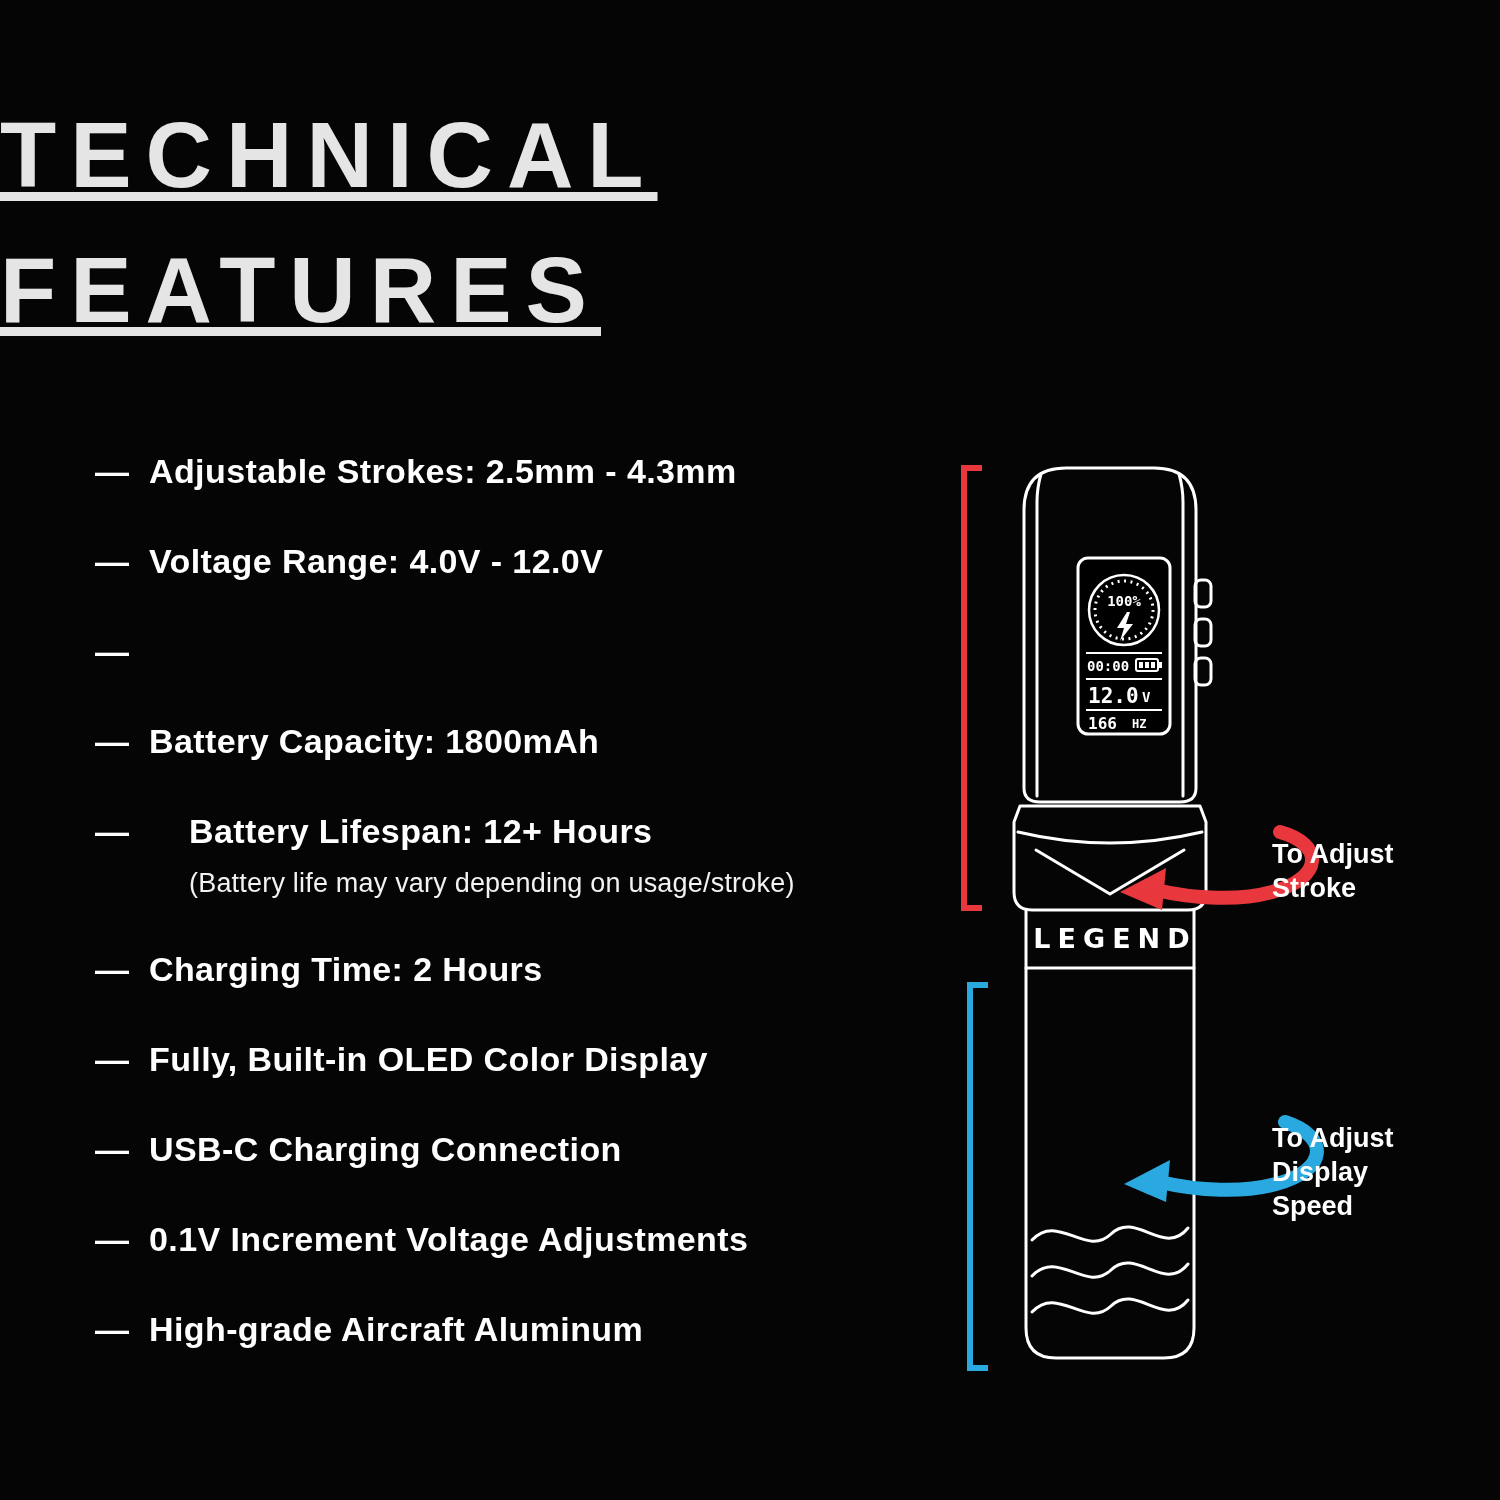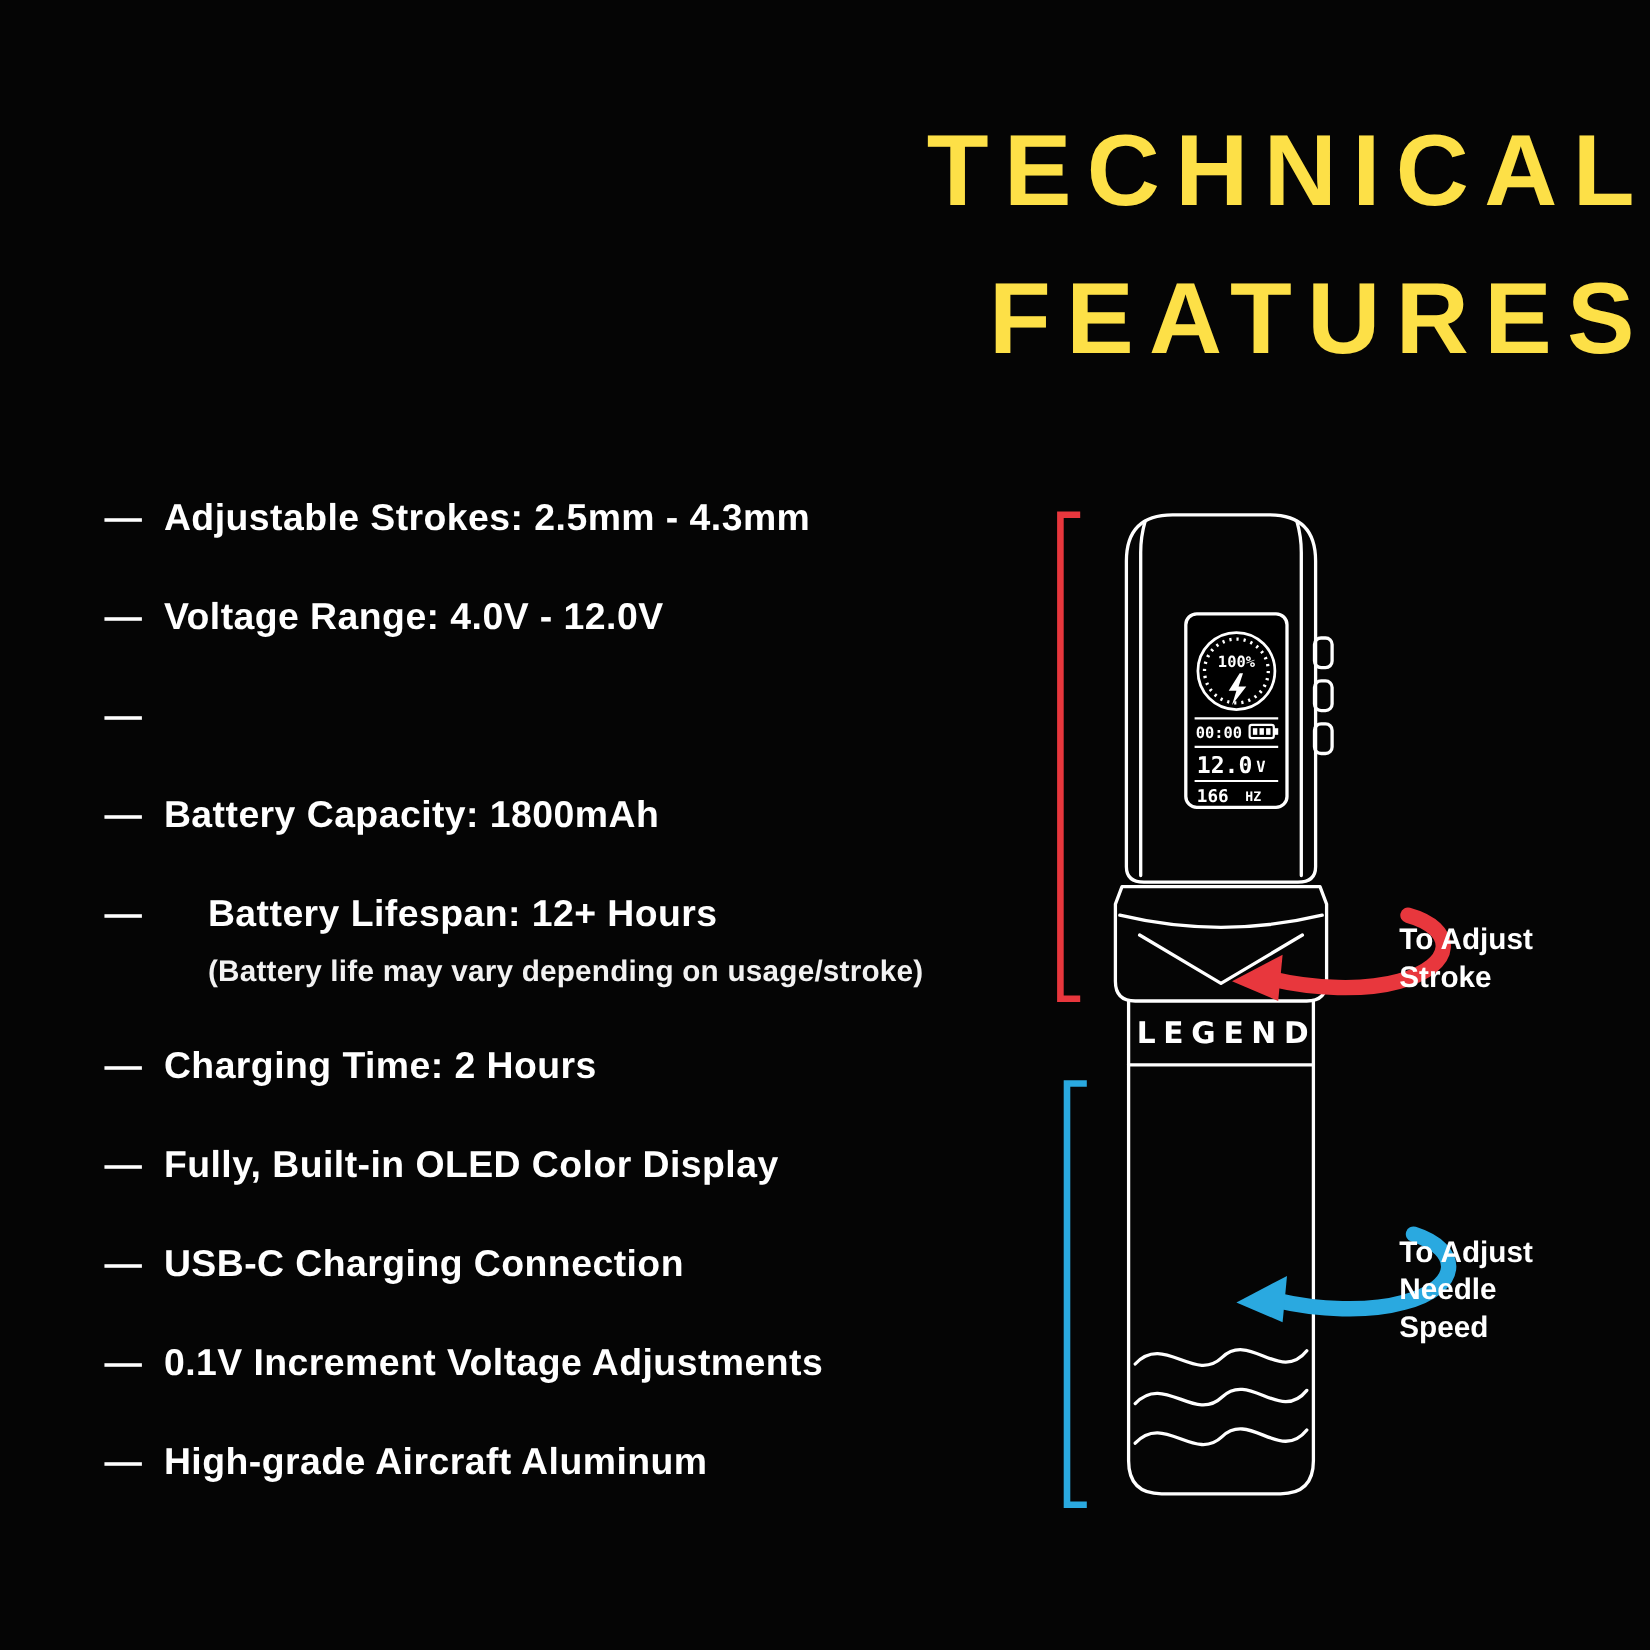"TECHNICAL" .title { color: #fde047 -> #e5e5e5; text-align: right -> left; text-decoration: none -> underline }
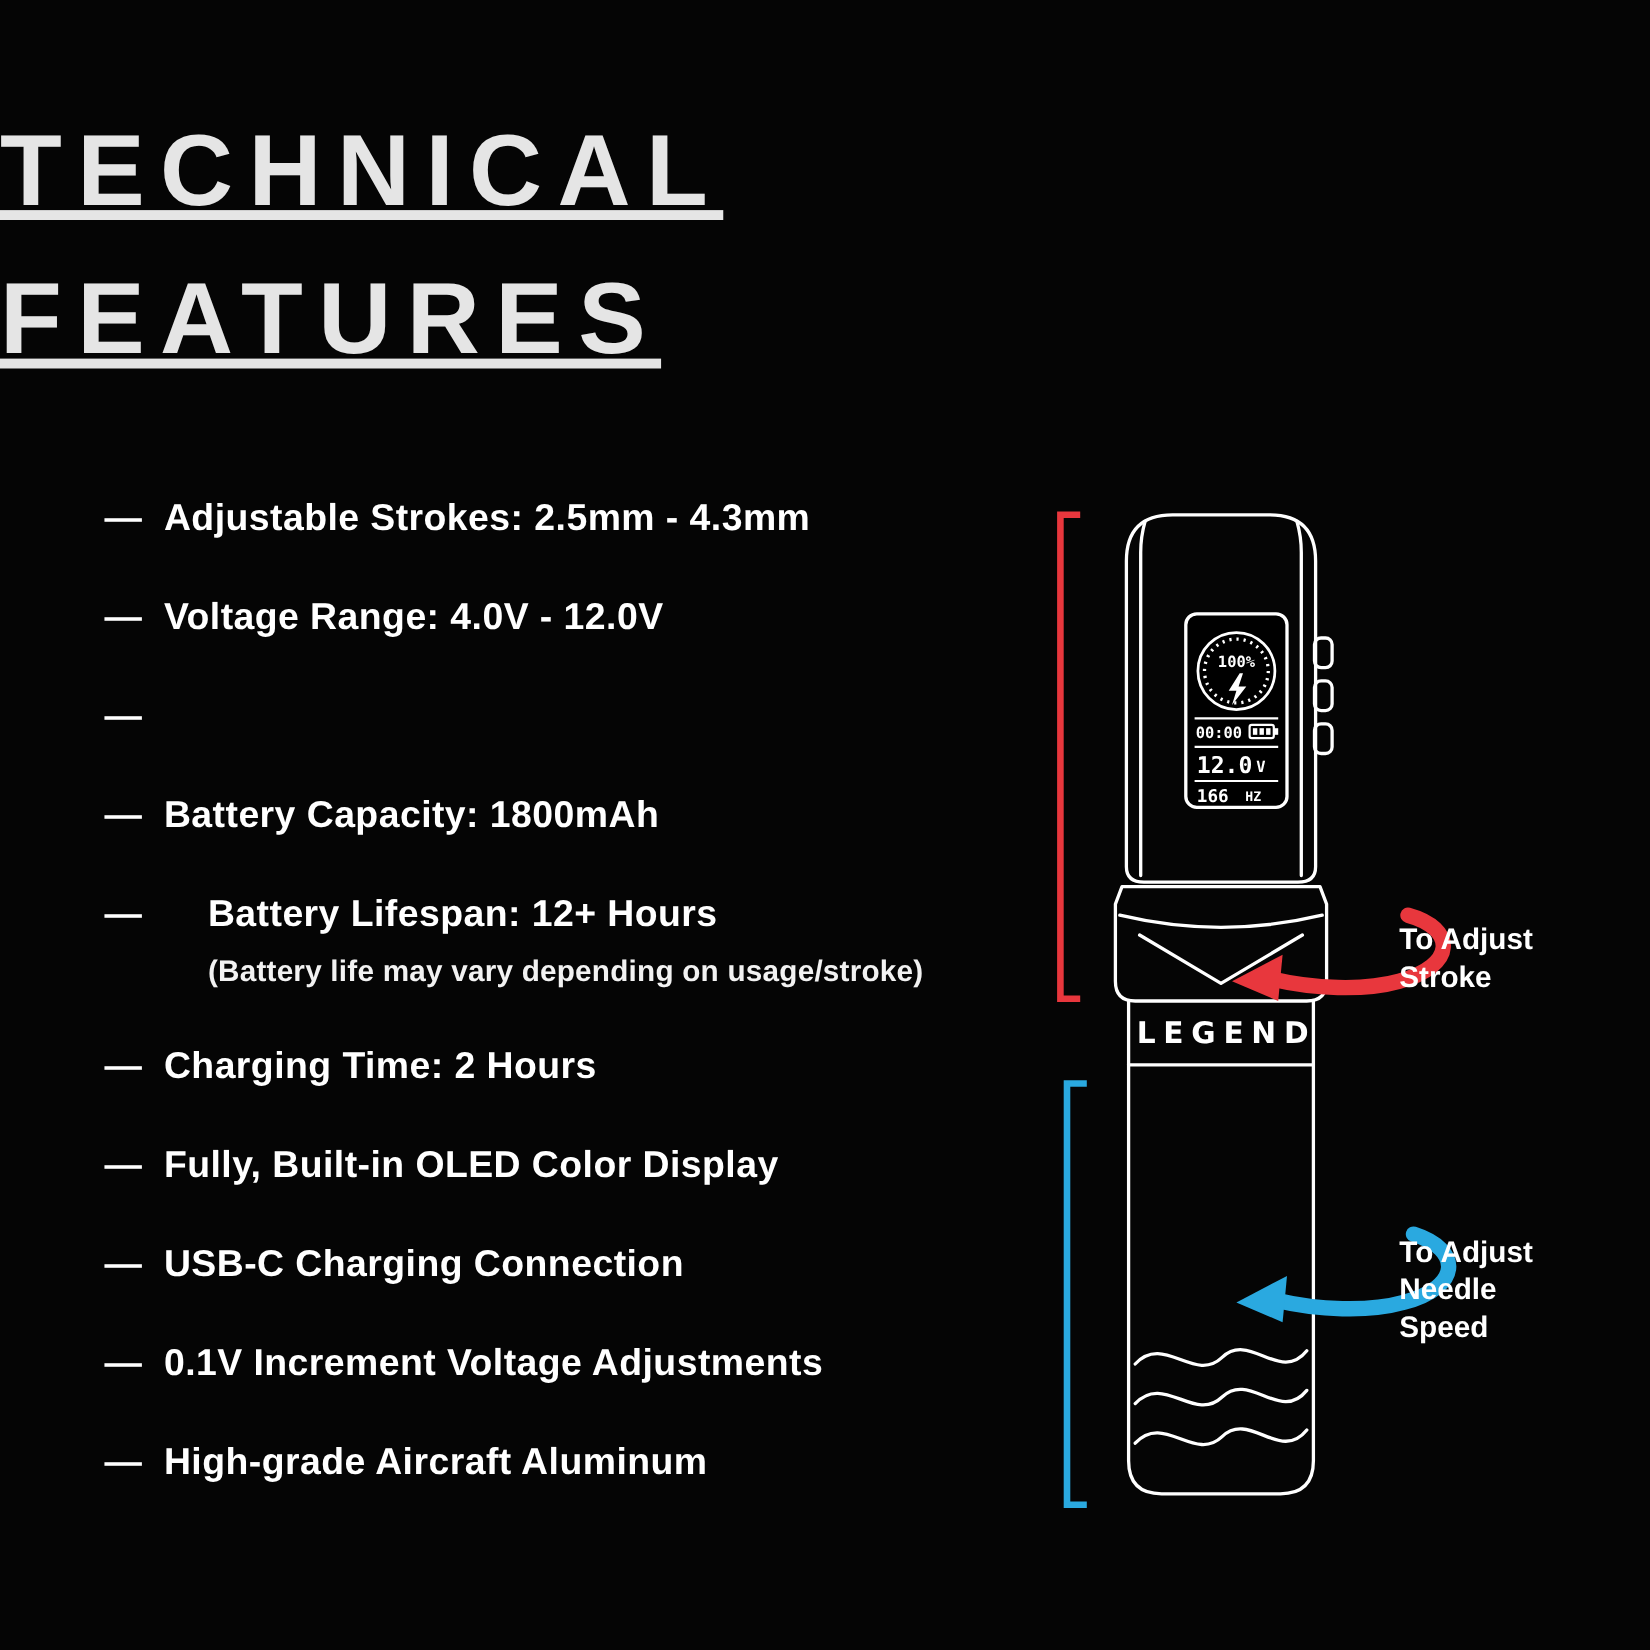"(Battery life may vary depending" .note { font-weight: 700 -> 400 }
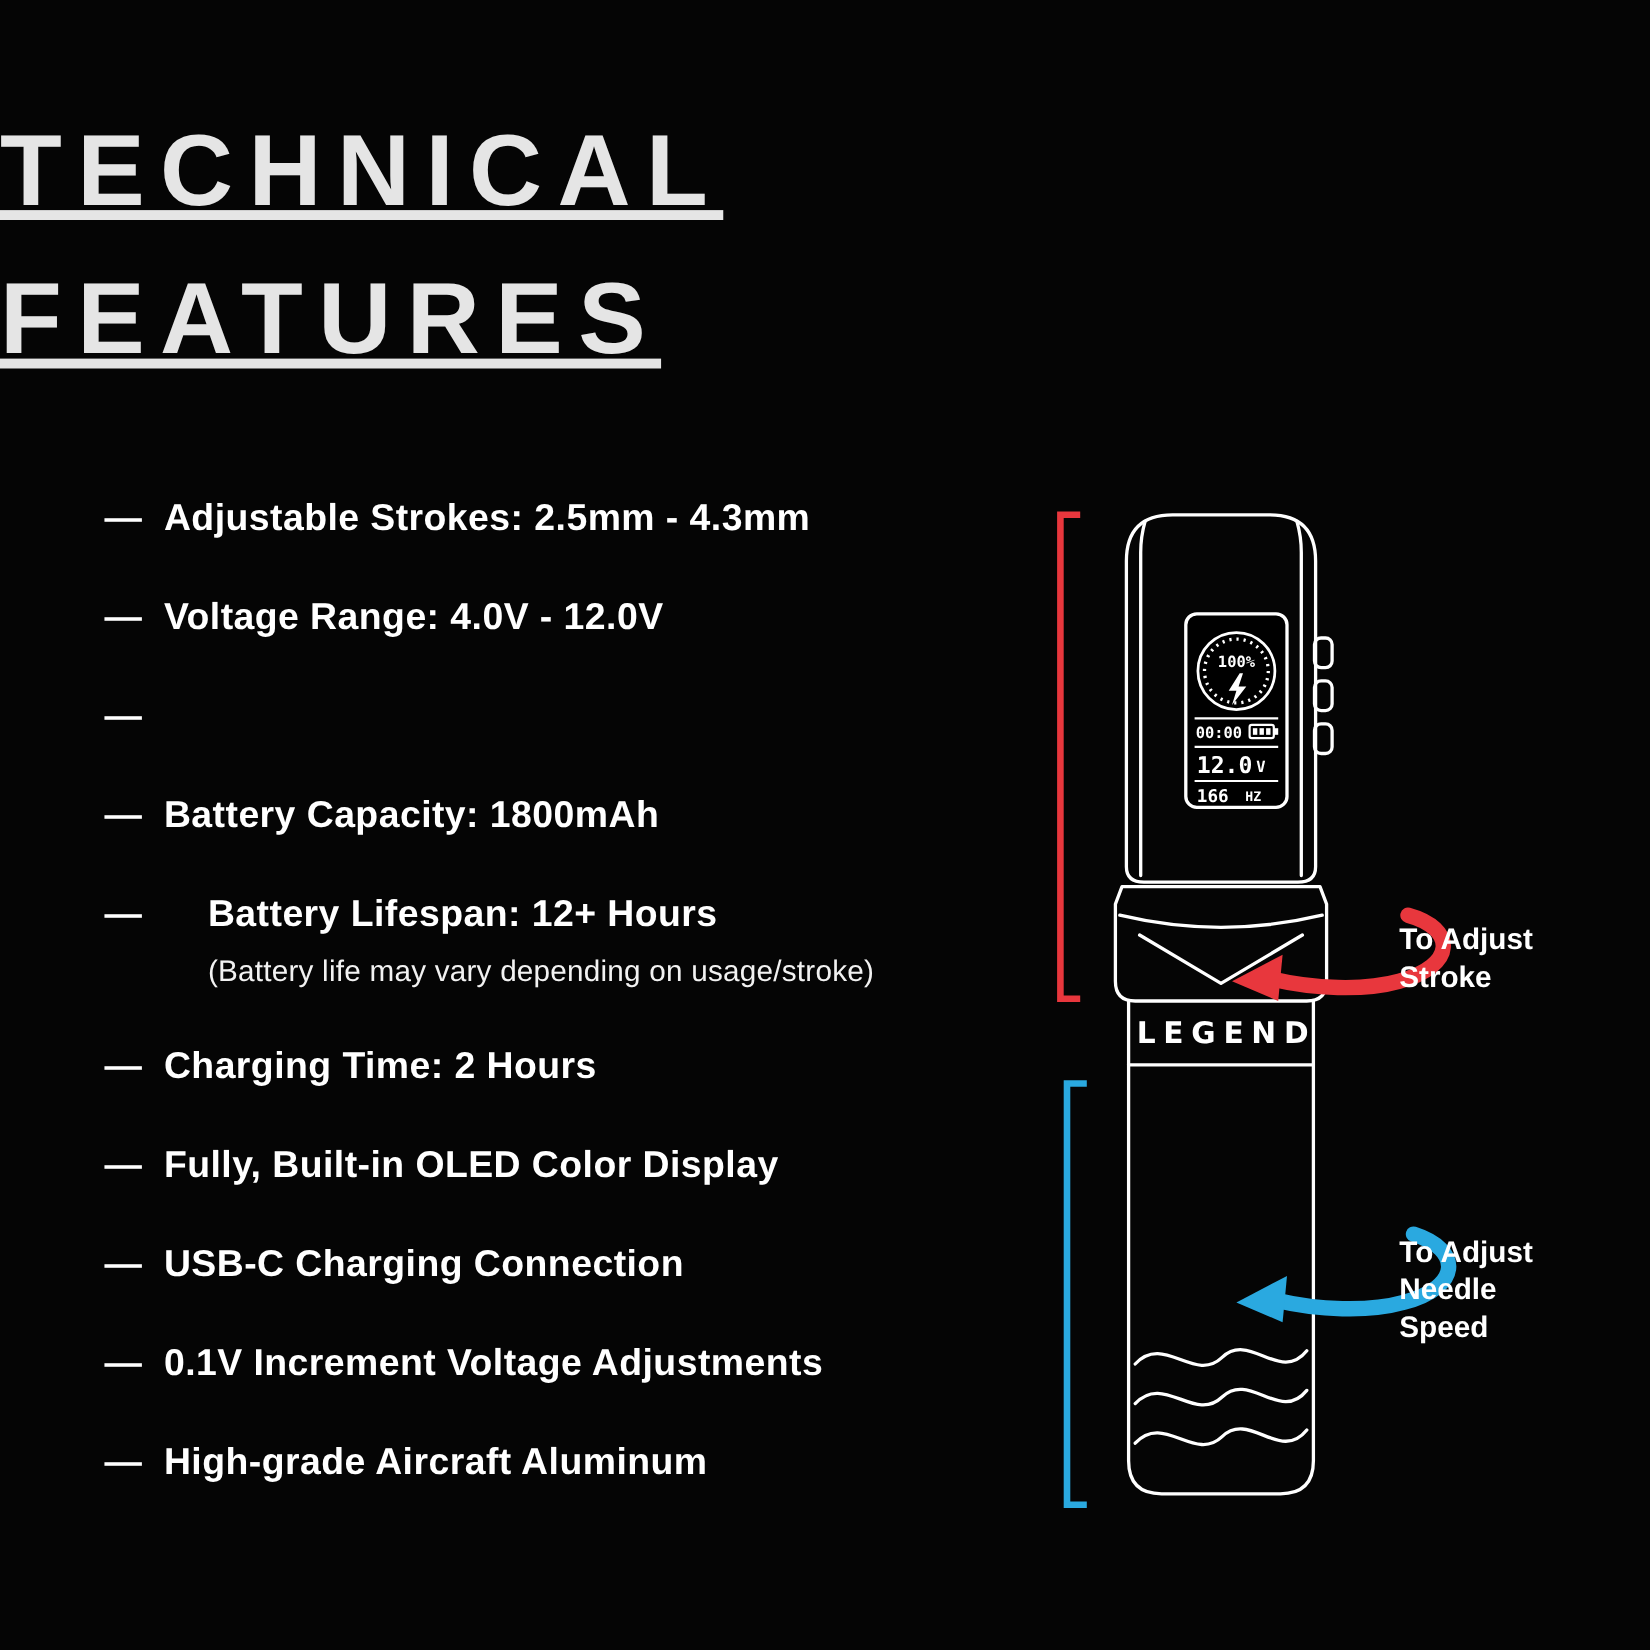"Needle" div { text: Needle -> Display }
